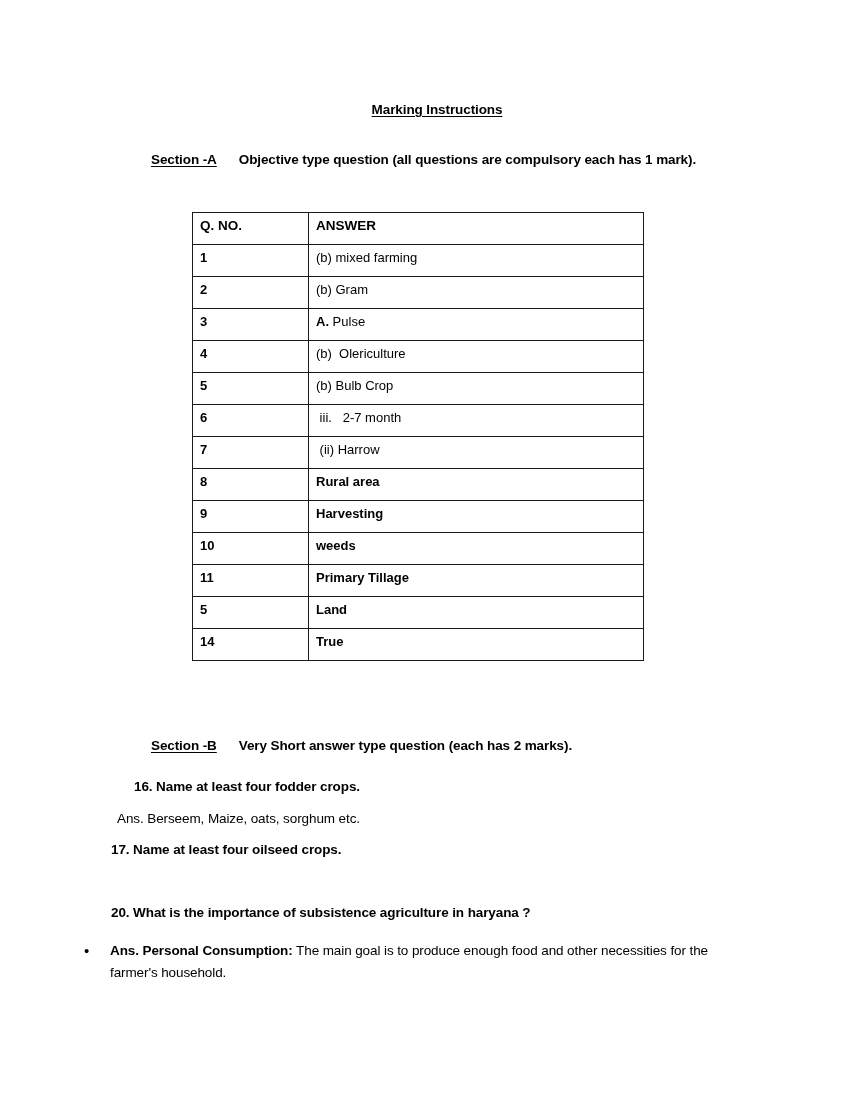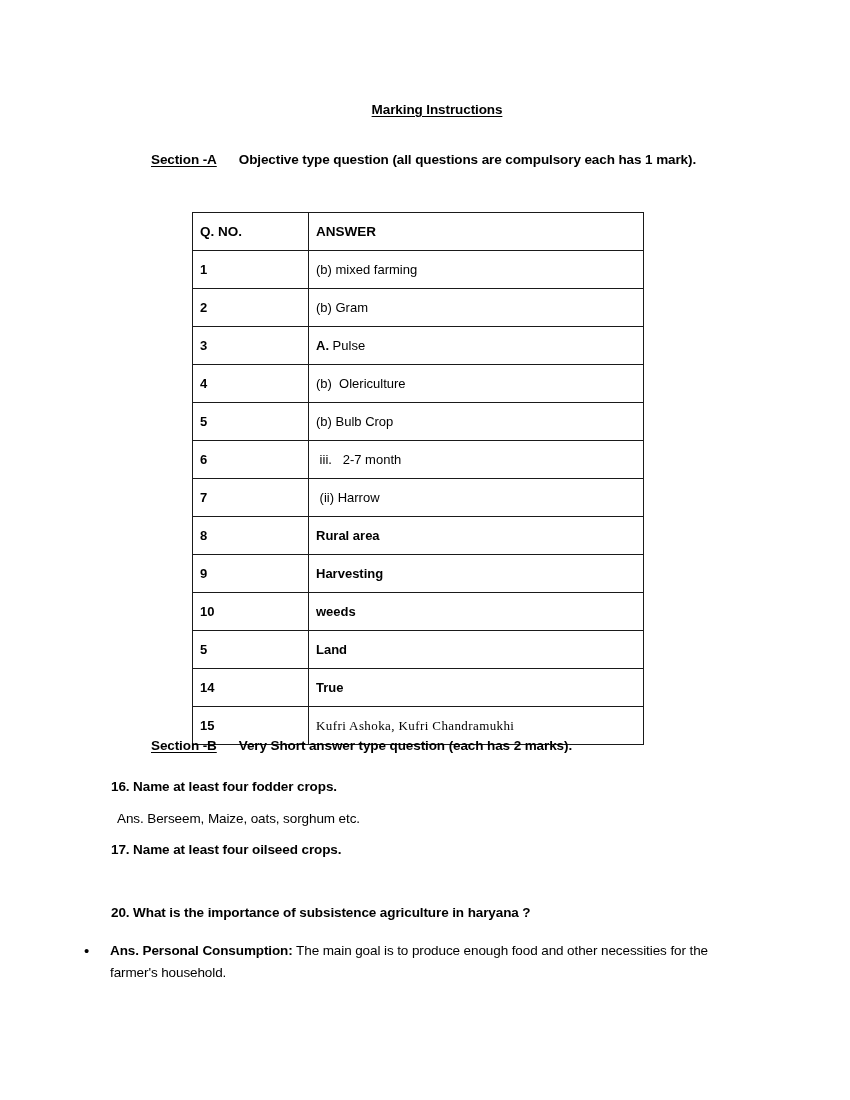"Q. NO." .answer-table td, .answer-table th { padding: 11px 0 5px 7px -> 5px 0 5px 7px }
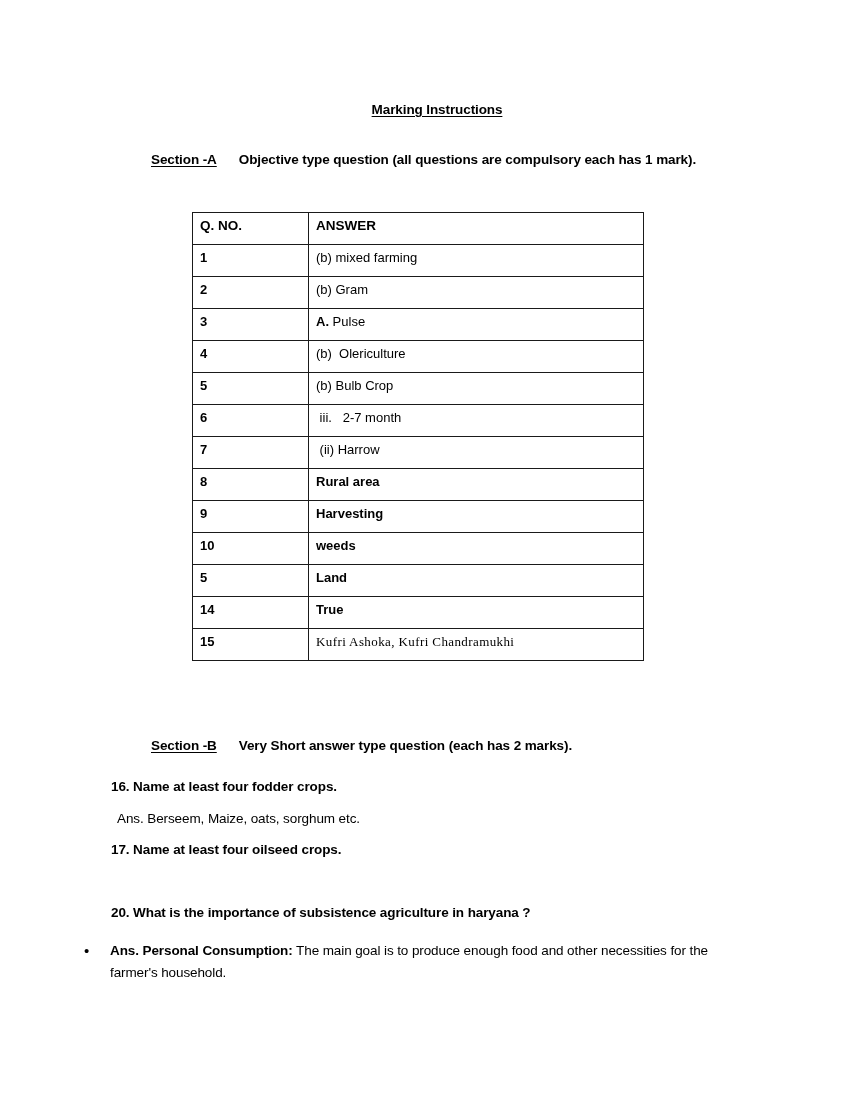"11" tr { html: none -> <tr> <td>11</td> <td>Primary Tillage</td> </tr> }
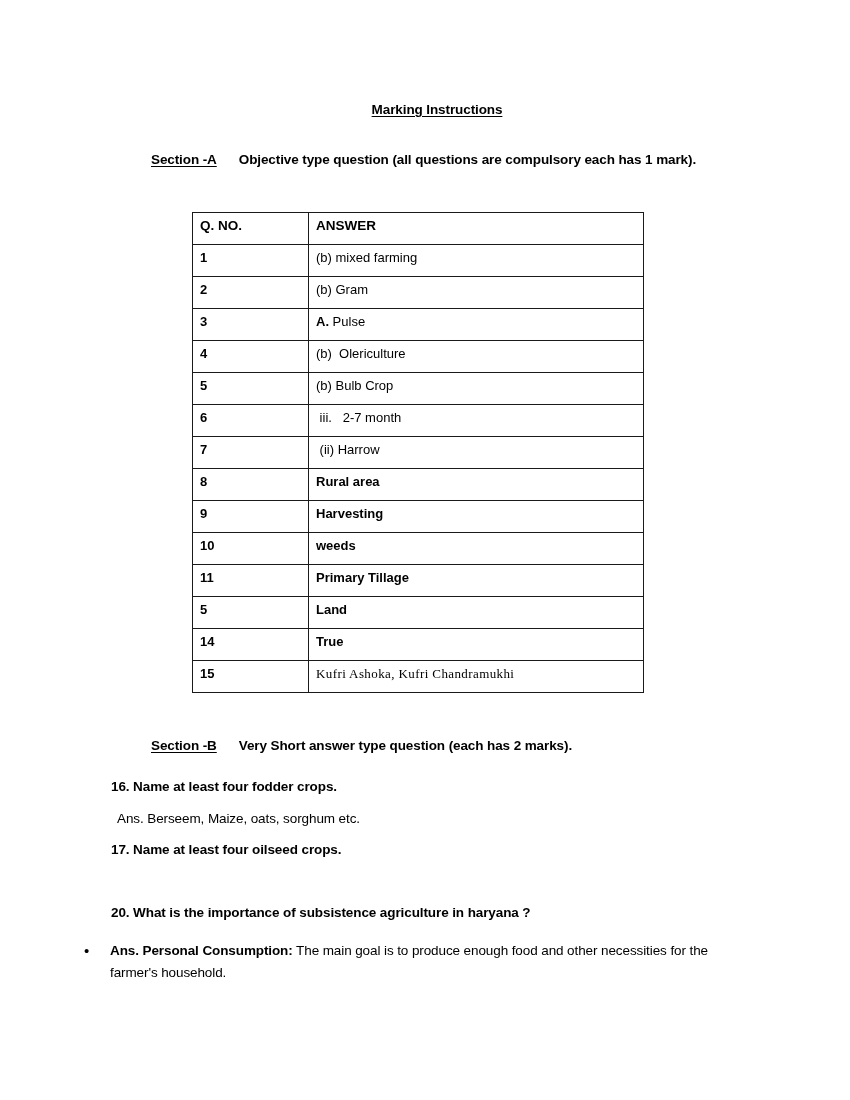"15" tr { html: <tr> <td>15</td> <td>Kufri Ashoka, Kufri Chandramukhi</td> </tr> -> none }
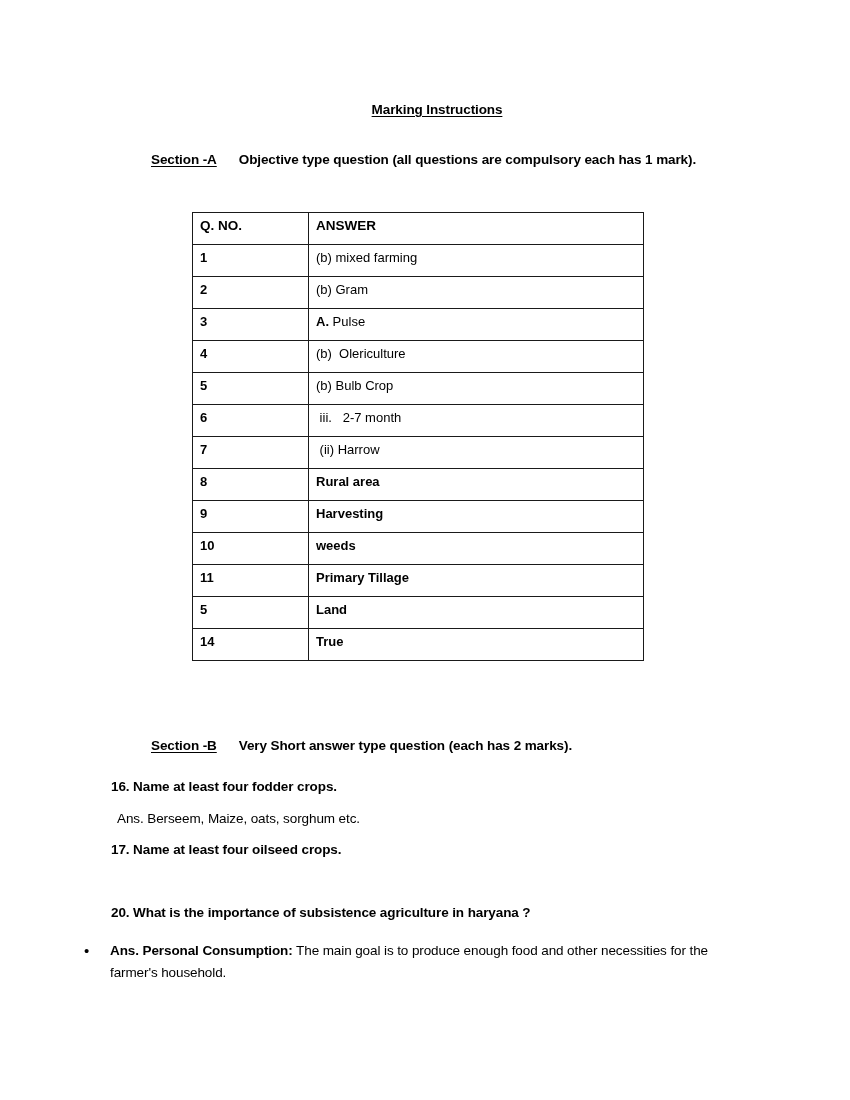"16. Name at least four" #q16 { margin-left: none -> 23px }
